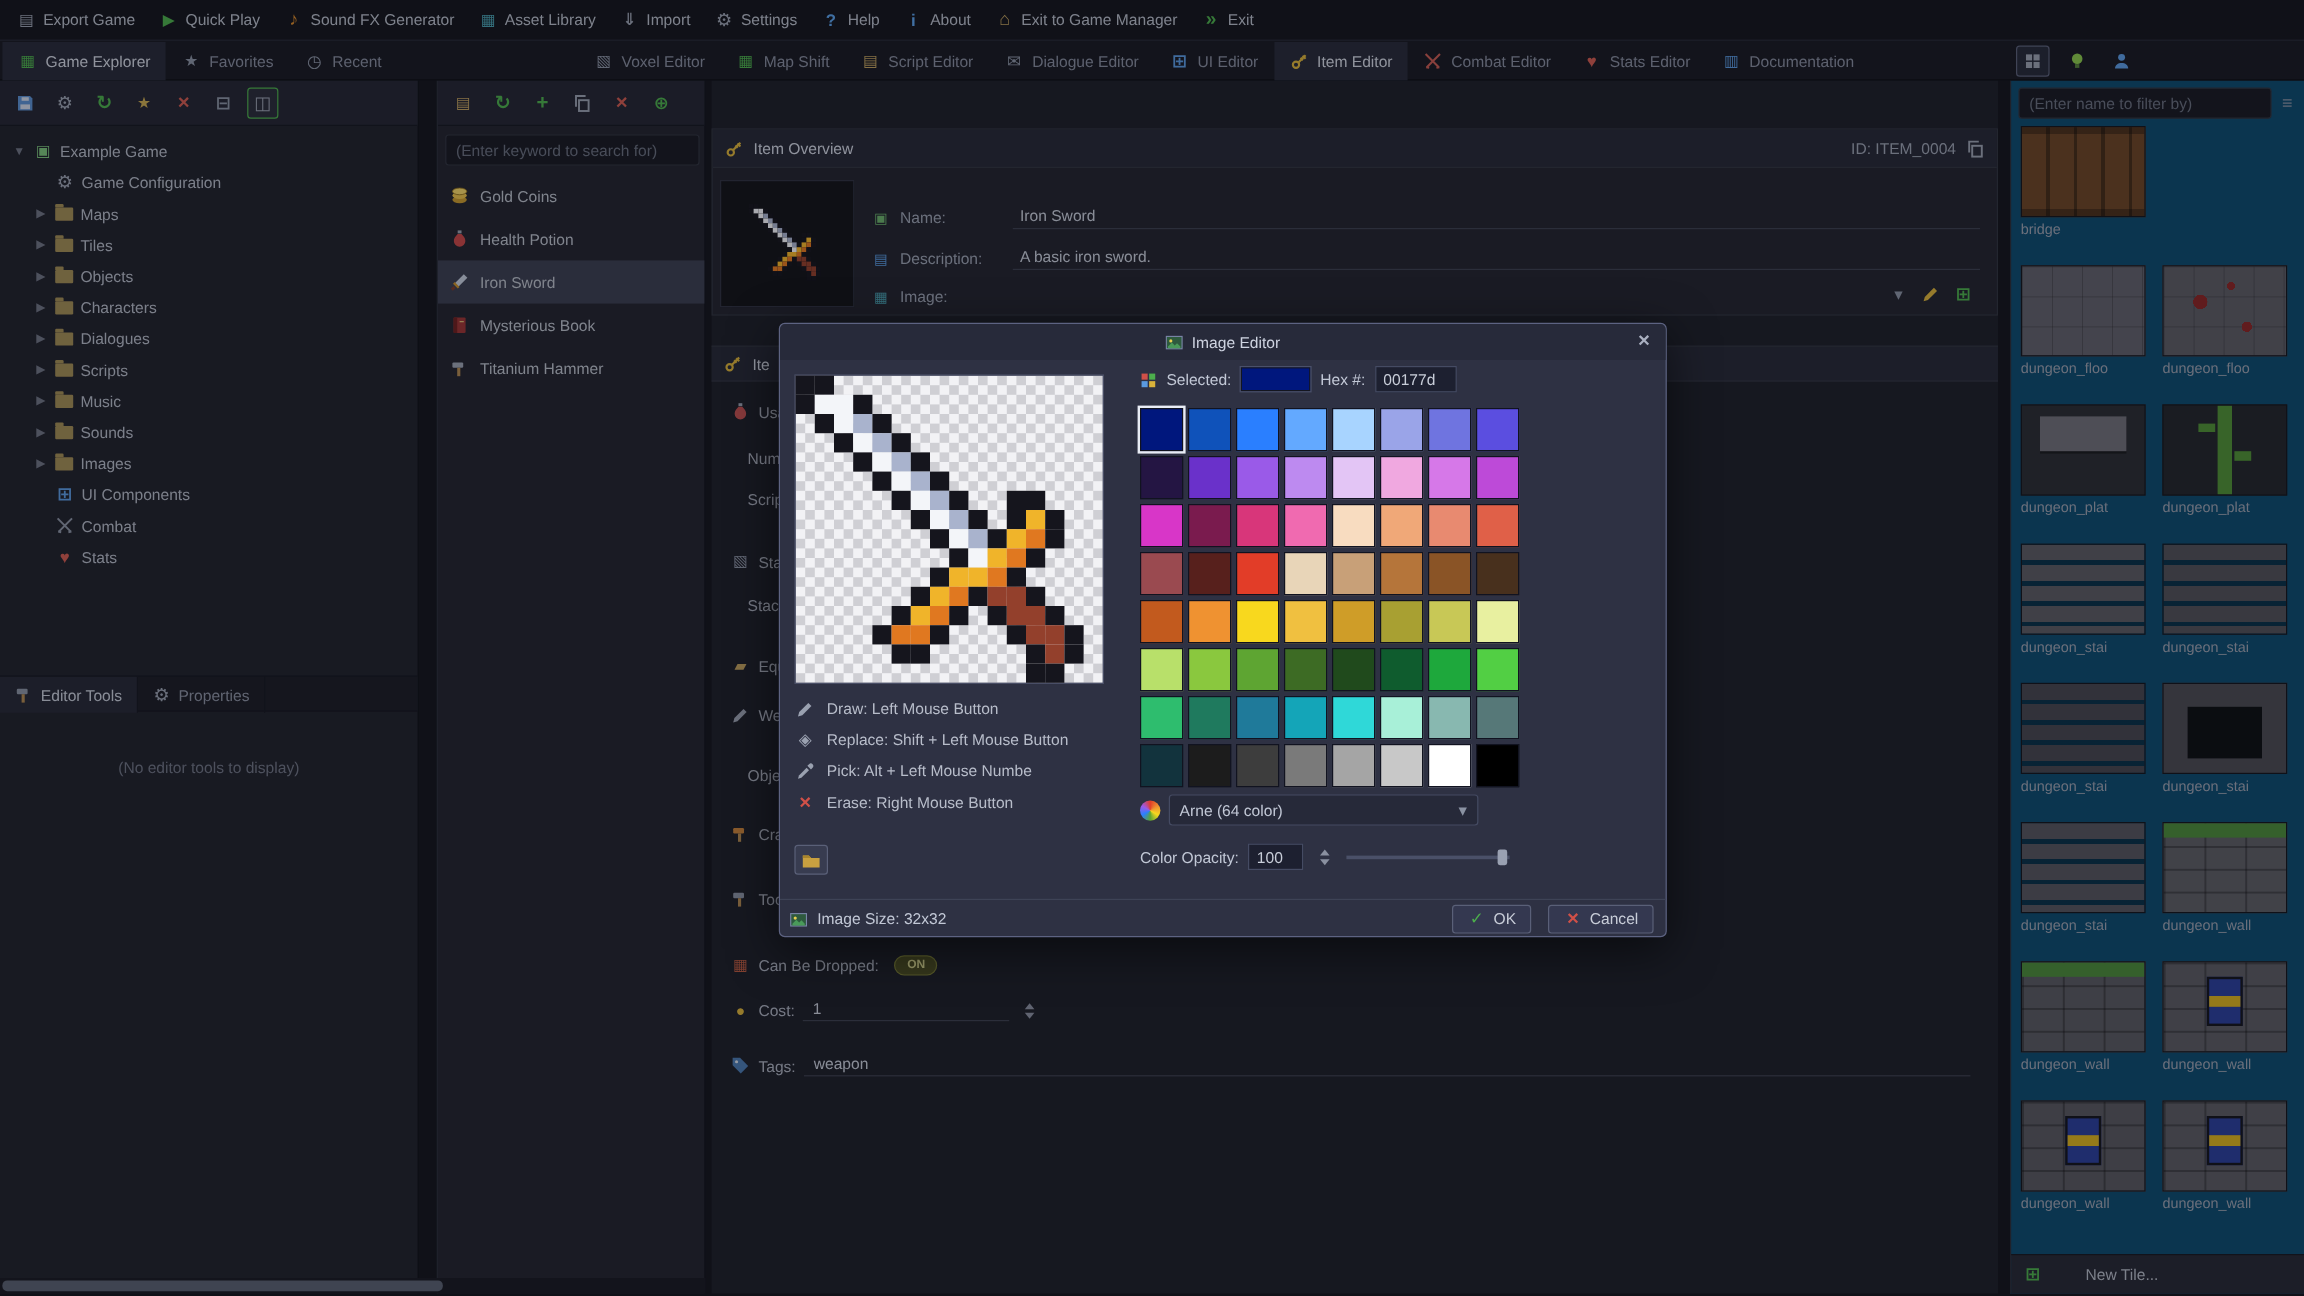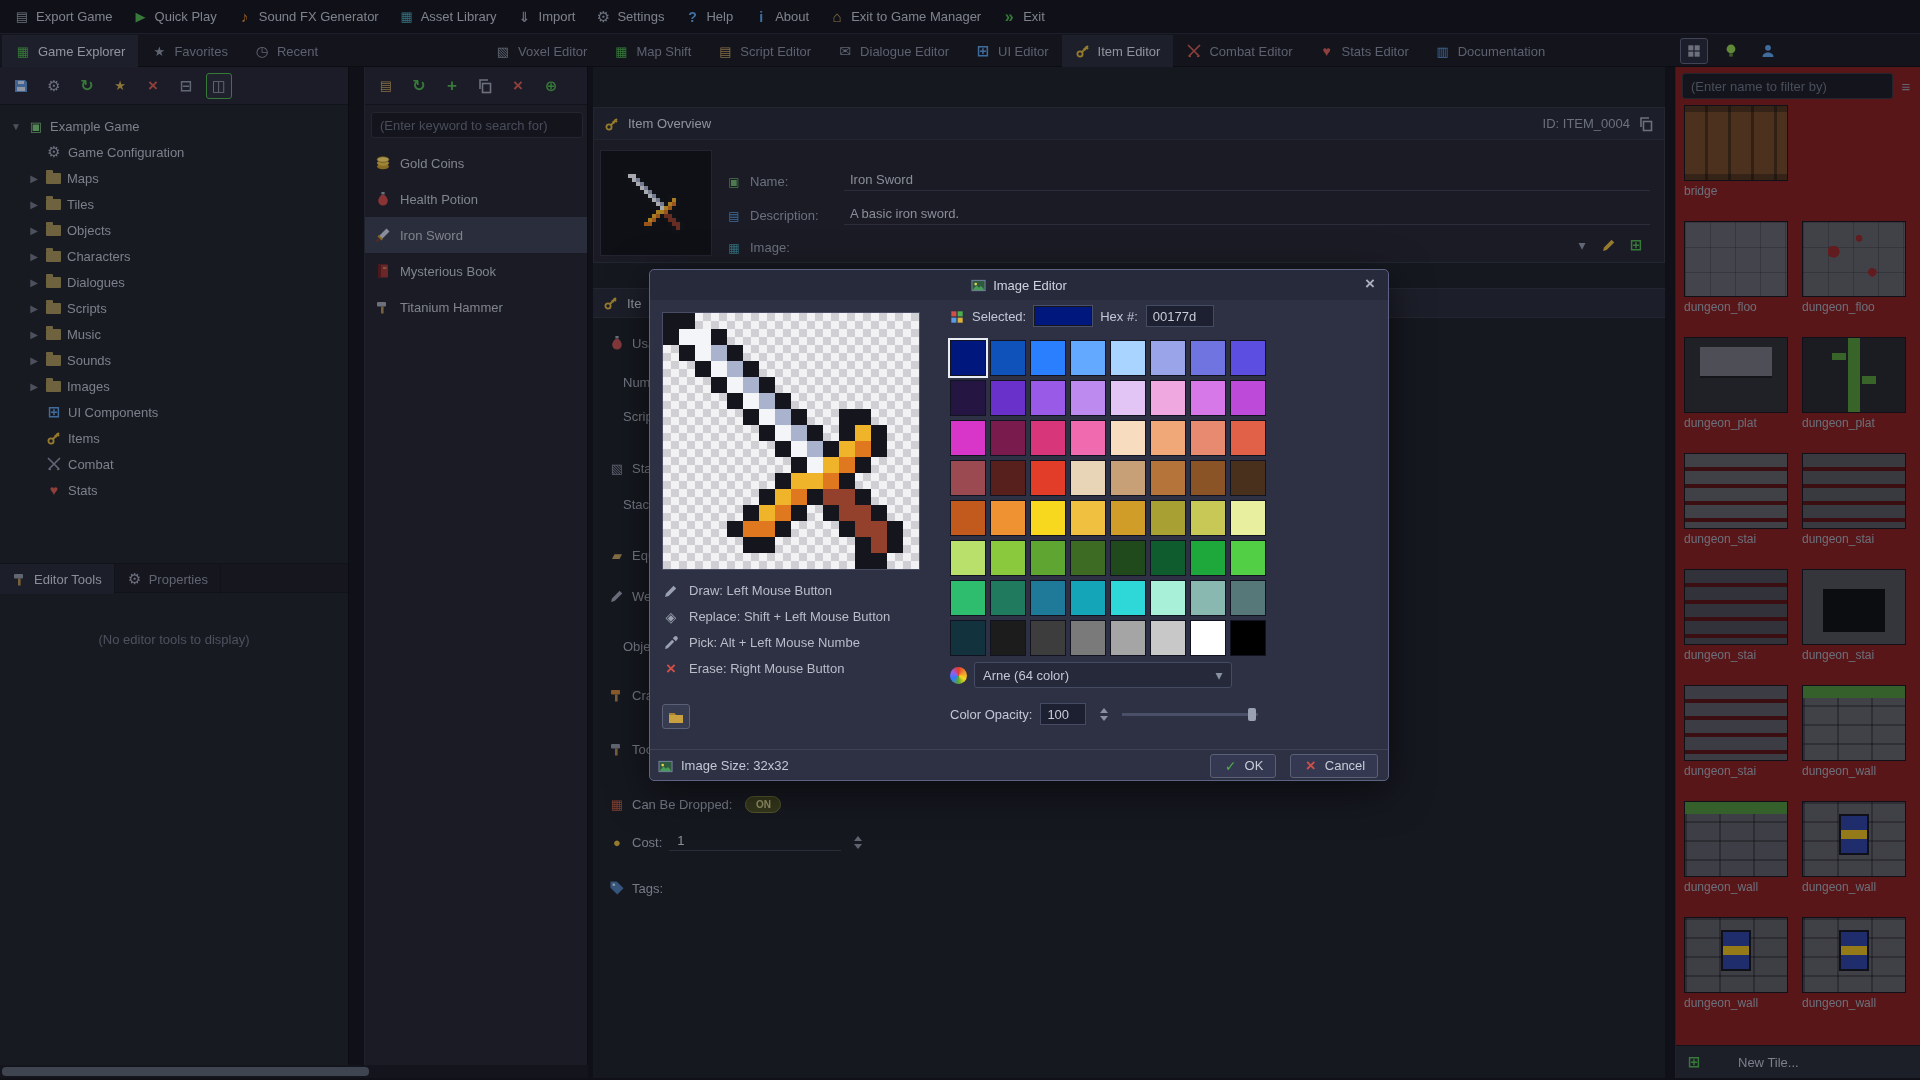"(Enter name to filter by)" #tilepanel { background: #7f1d1d -> #0c4a6e }
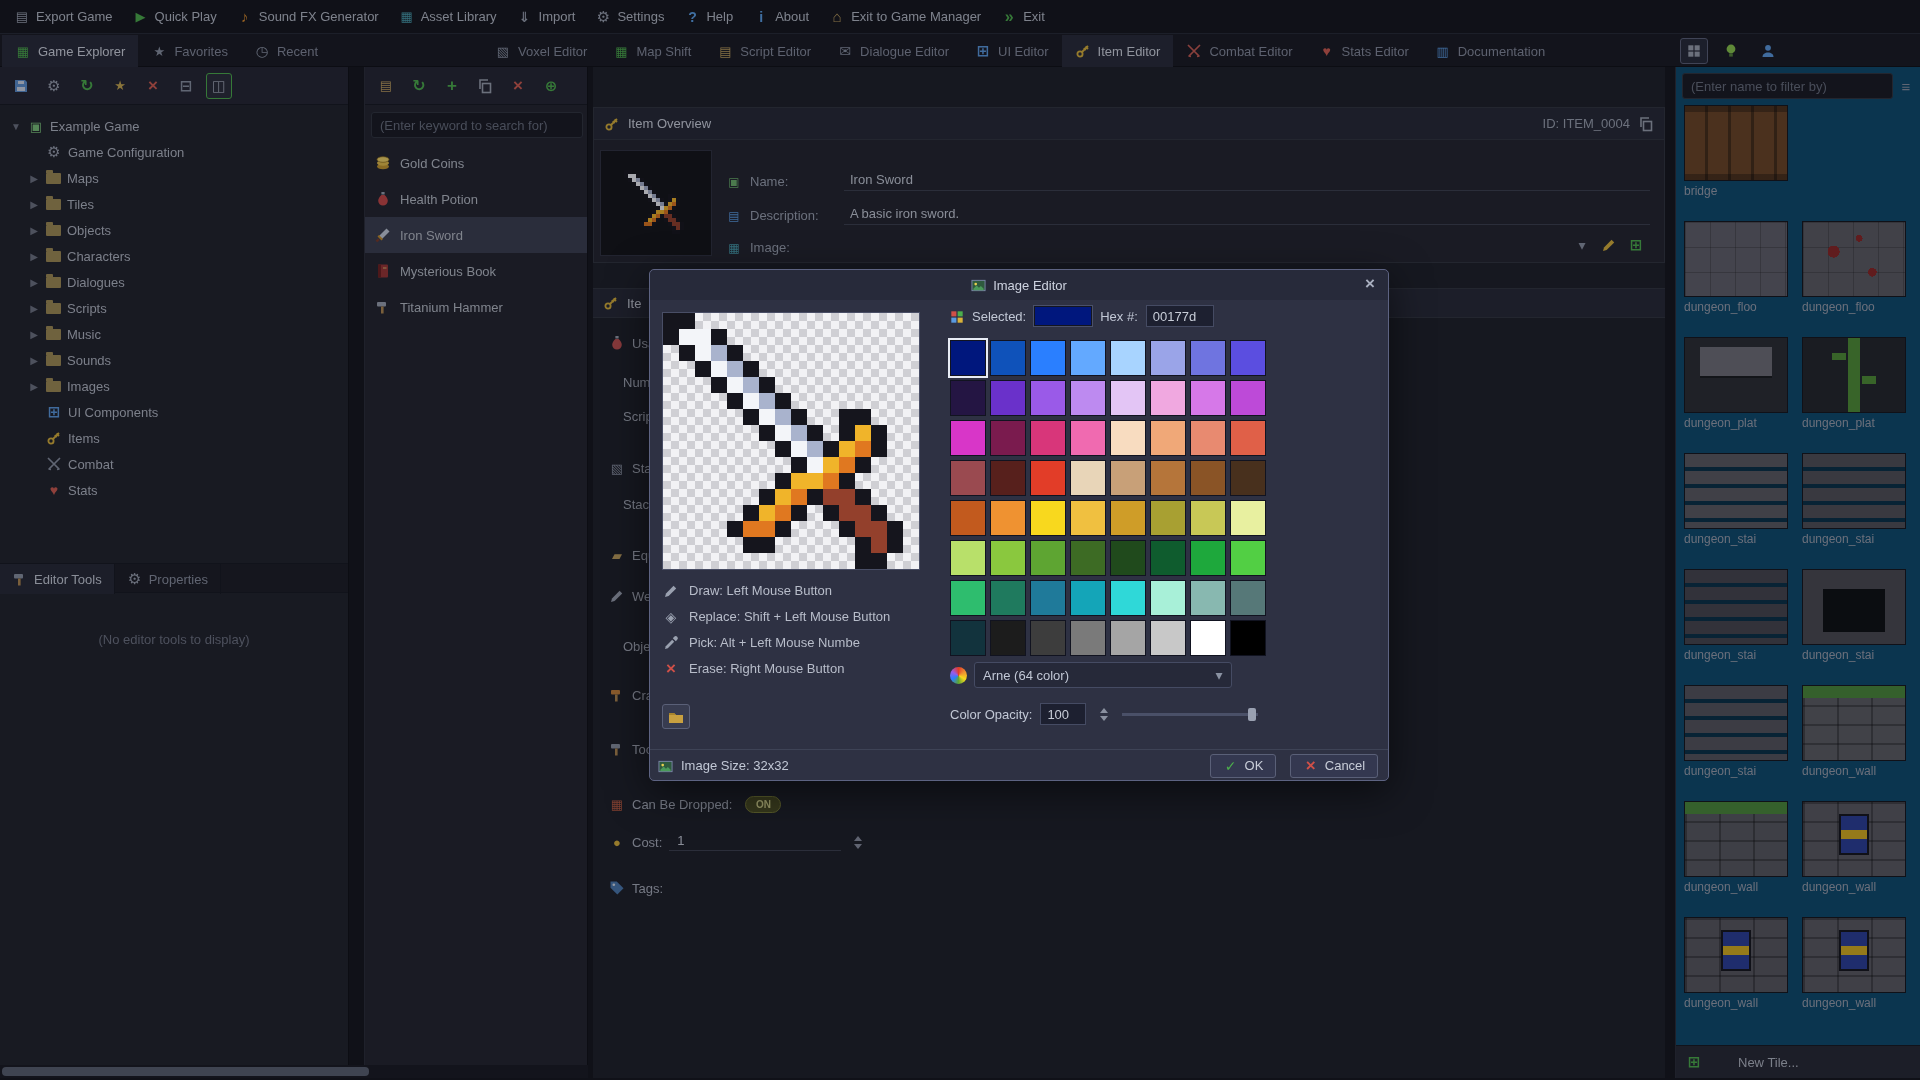"Items" div.trow { html: <div> <span></span> <svg> <circle></circle> <path></path> </svg> <span>Items</span> </div> -> none }
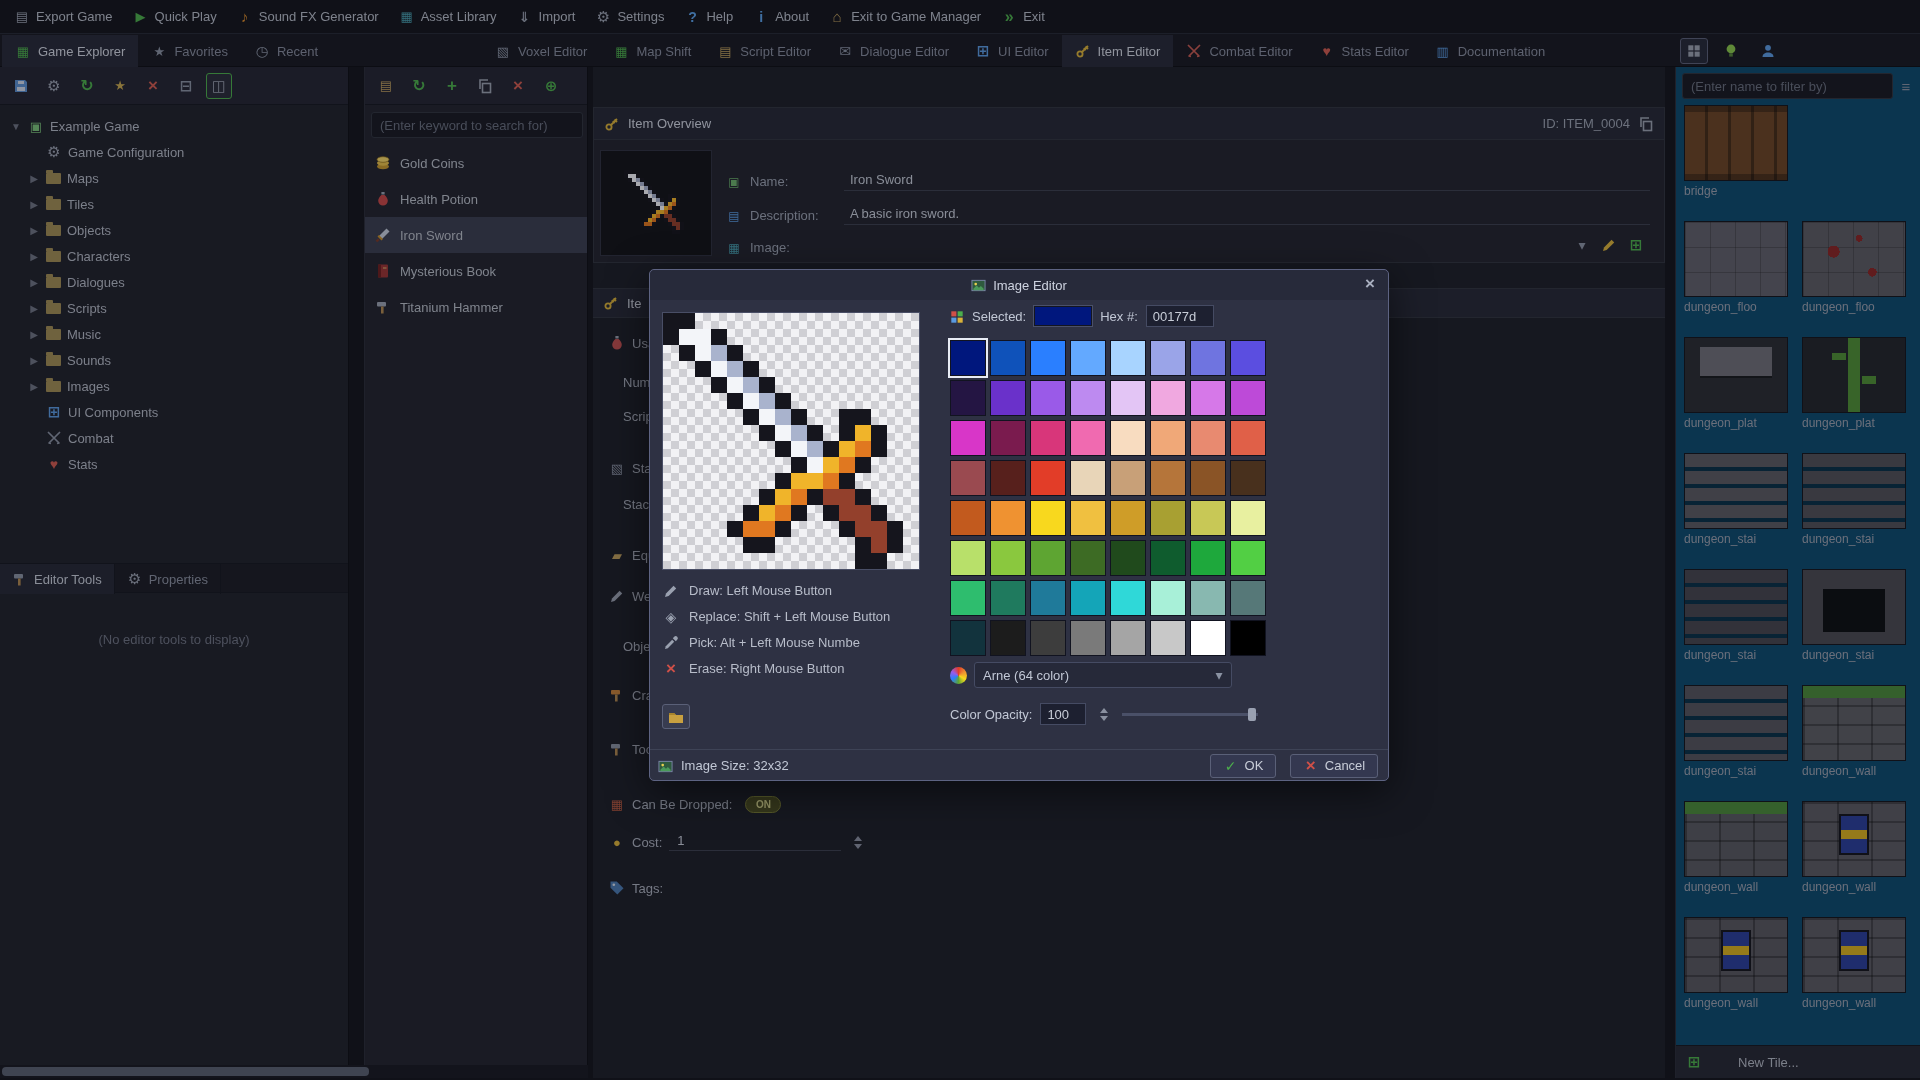"weapon" span.uline { html: none -> <span>weapon</span> }
